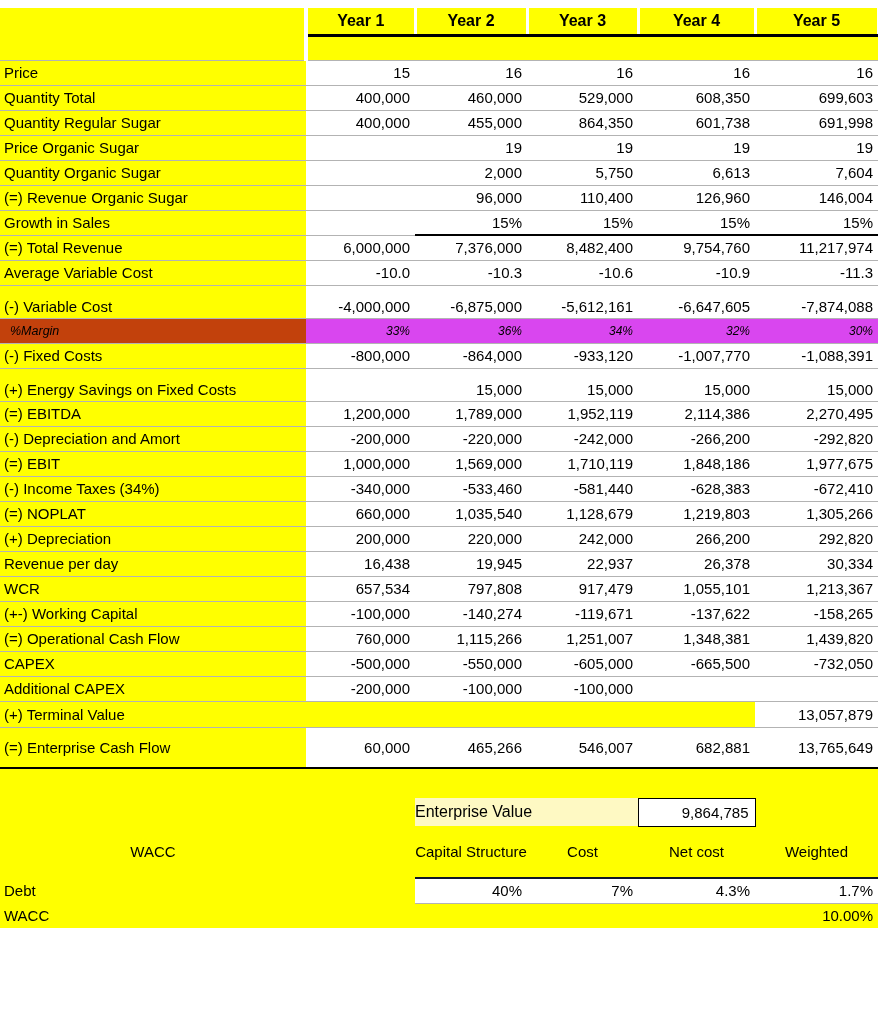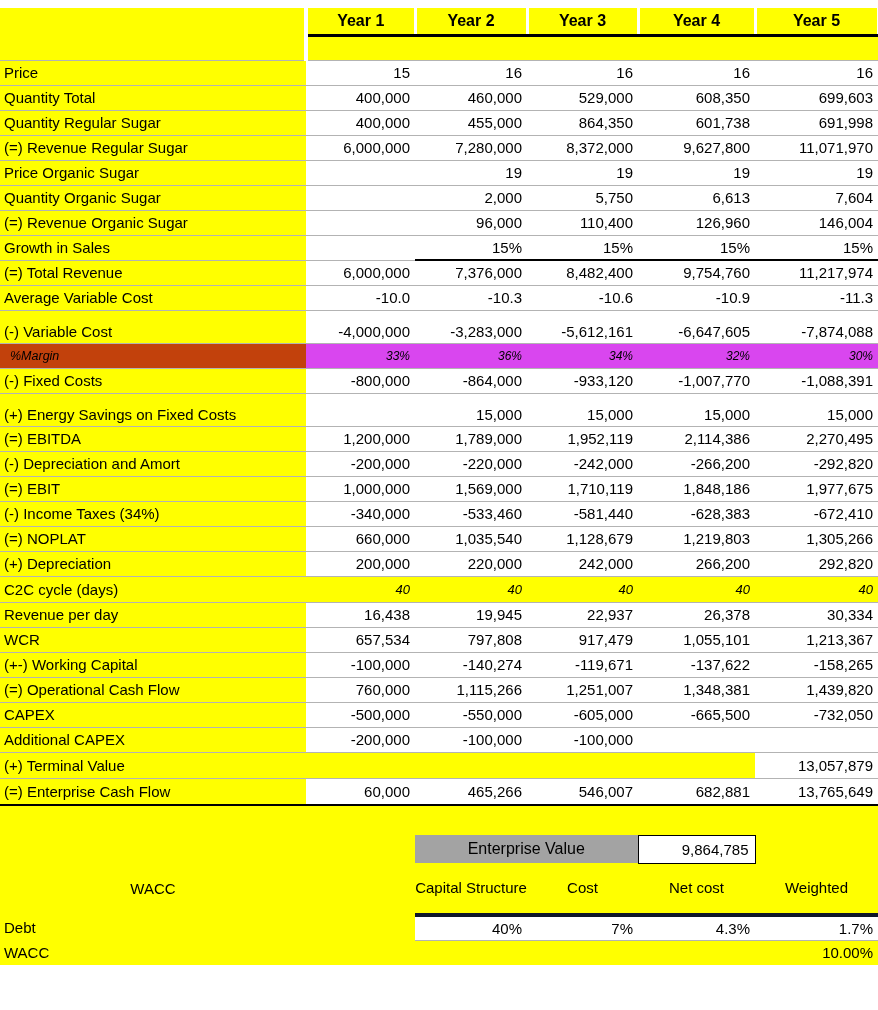"(=) Revenue Regular Sugar" tr.gb { html: <tr> <td>(=) Revenue Regular Sugar</td> <td>6,000,000</td> <td>7,280,000</td> <td>8,372,000</td> <td>9,627,800</td> <td>11,071,970</td> </tr> -> none }
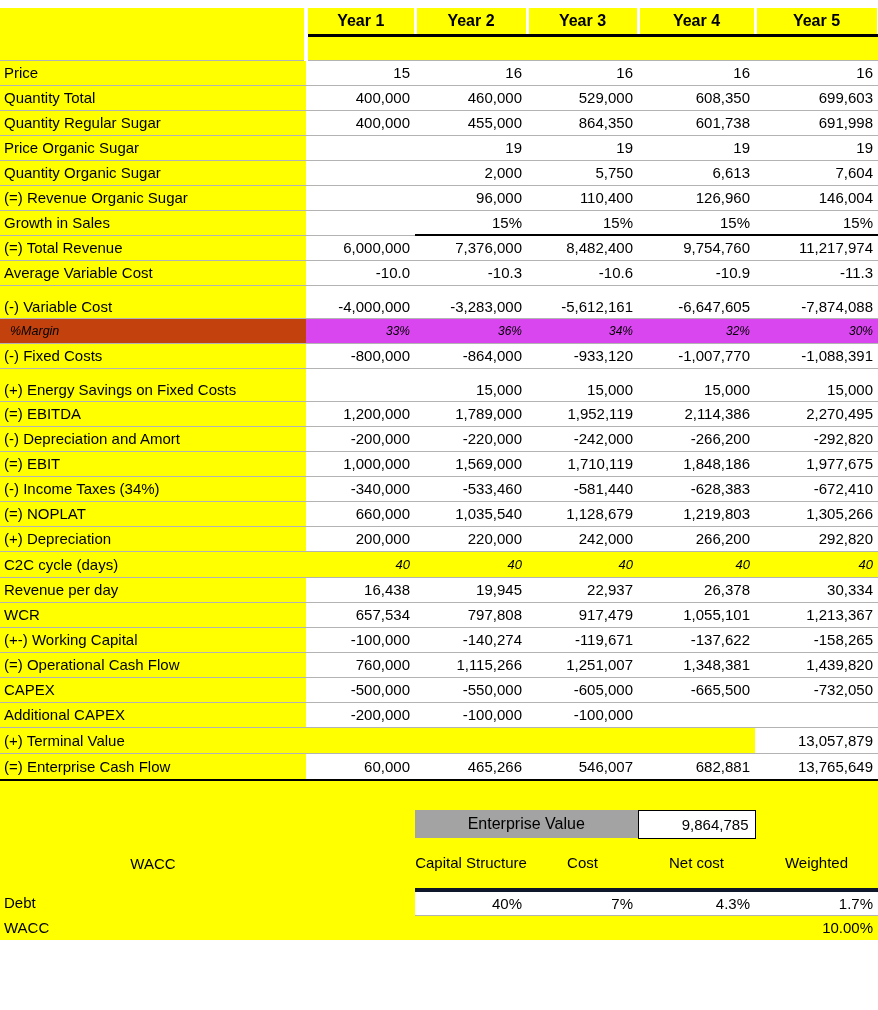"-3,283,000" td.val { text: -3,283,000 -> -6,875,000 }
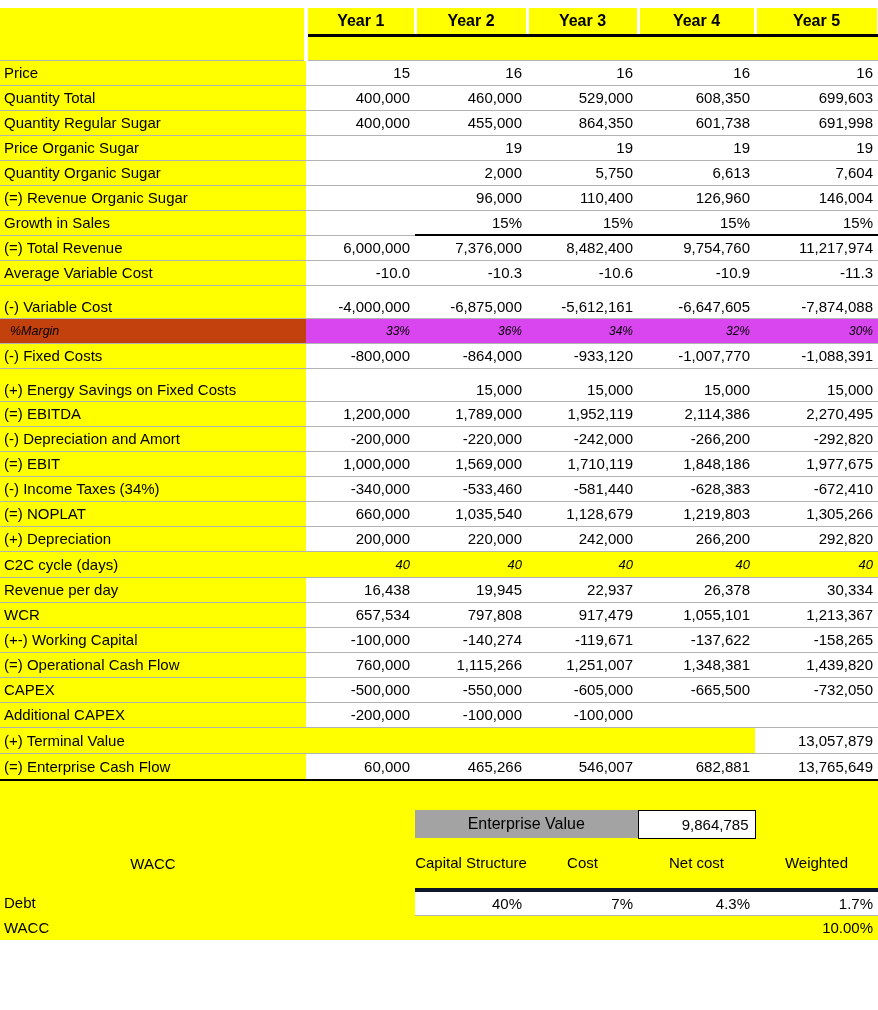"C2C cycle (days)" tr.gb { html: <tr> <td>C2C cycle (days)</td> <td>40</td> <td>40</td> <td>40</td> <td>40</td> <td>40</td> </tr> -> none }
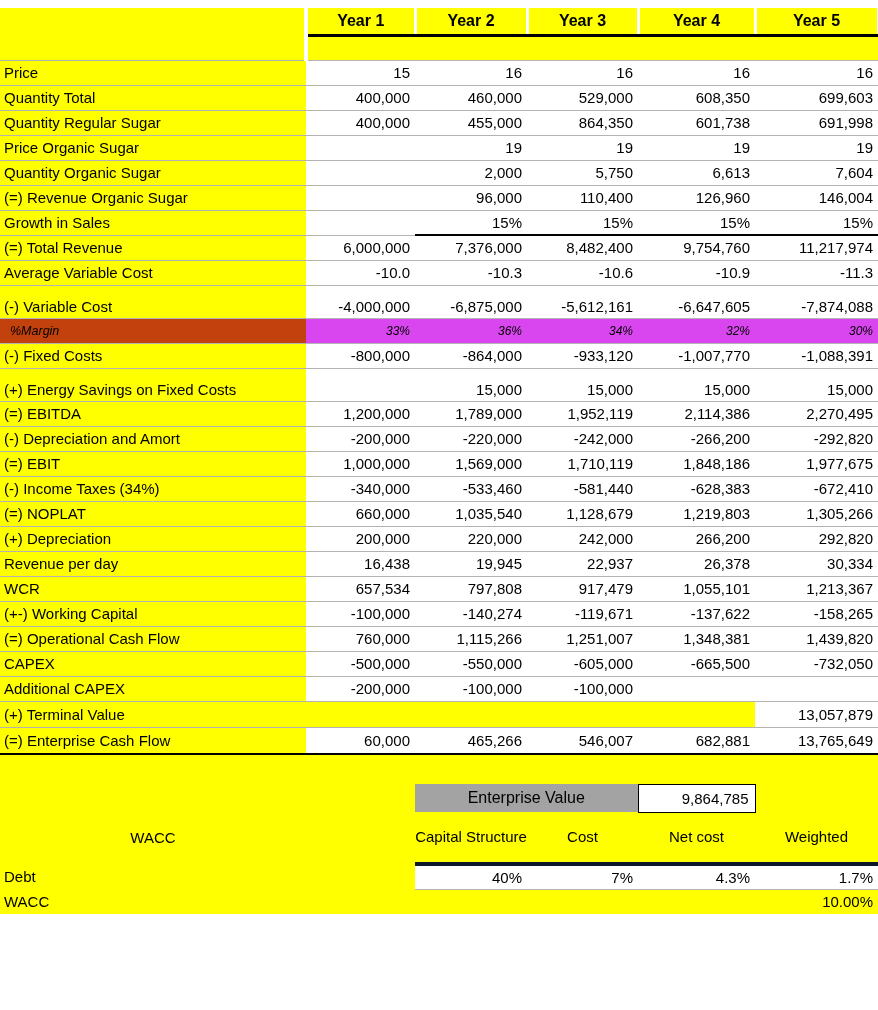"(=) Enterprise Cash Flow" tr.gb { height: 27px -> 41px }
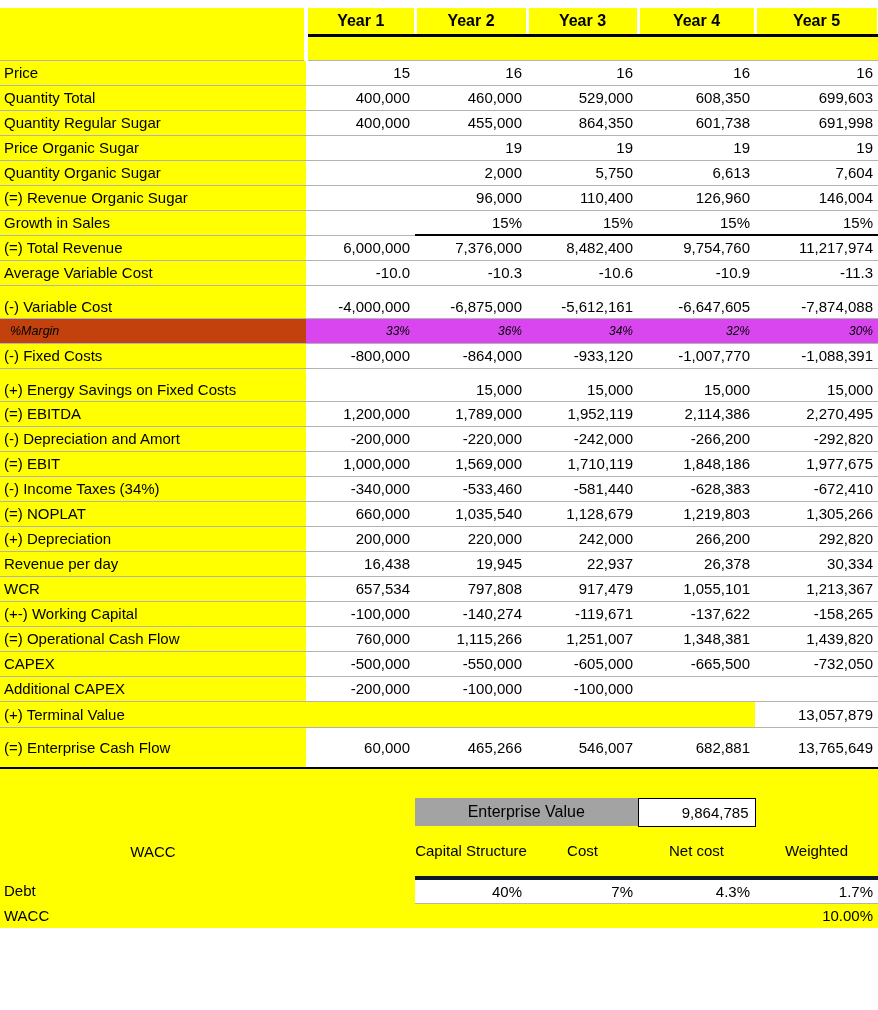"Enterprise Value" .evlbl { background: #a3a3a3 -> #fef9c3; text-align: center -> left }
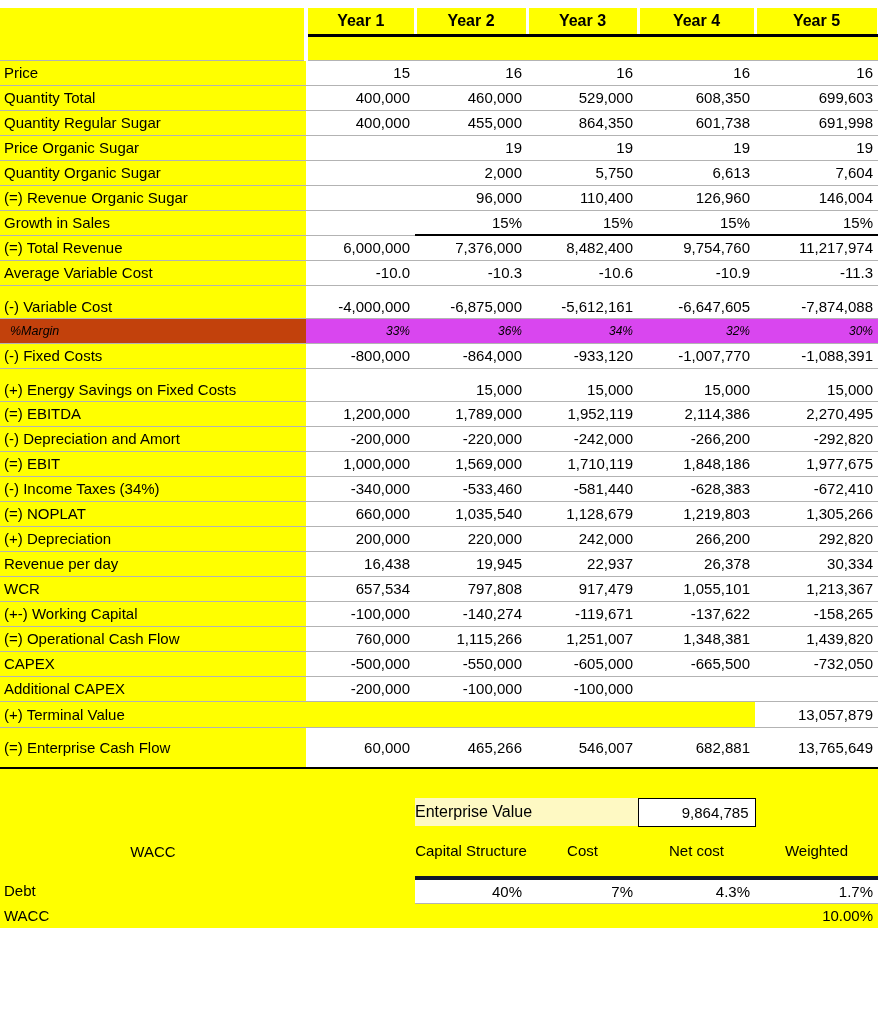"40%" .wv { border-top: 4px solid #0f172a -> 2px solid #0f172a }
